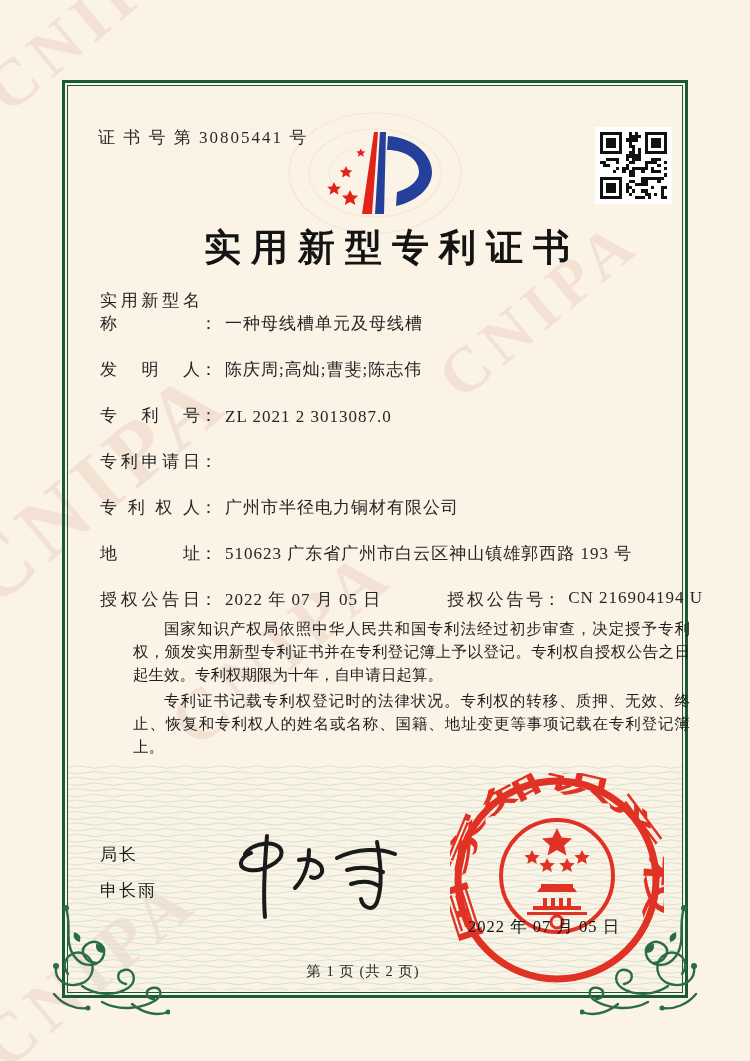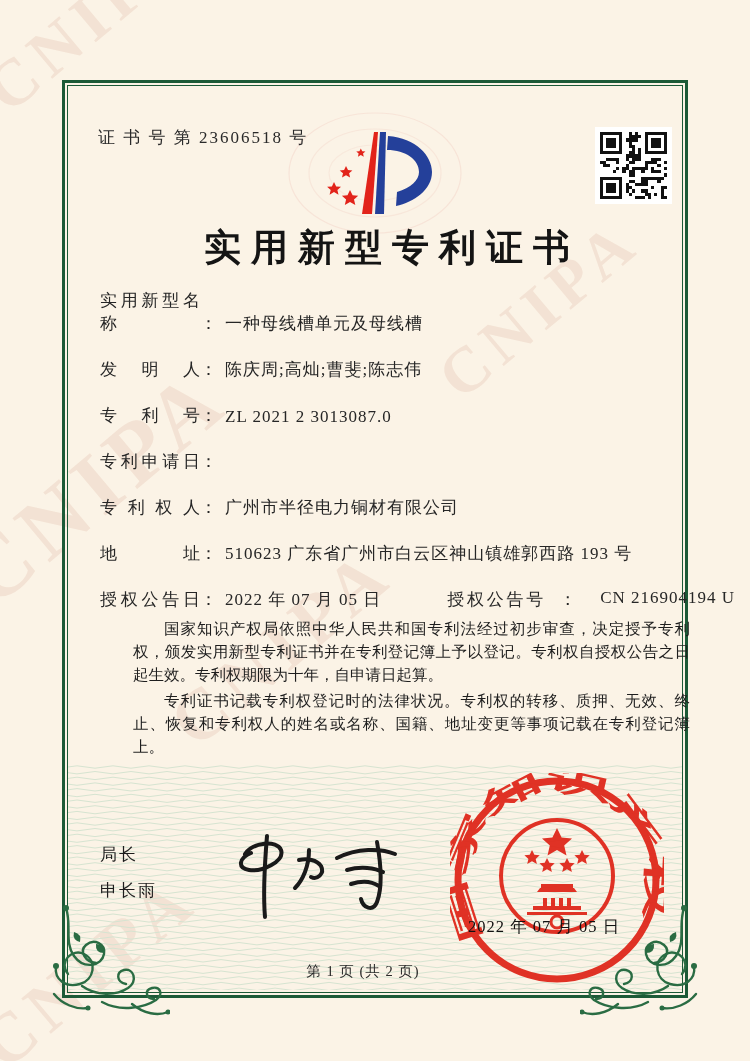"证 书 号 第 23606518" div.cert-no { text: 23606518 -> 30805441 }
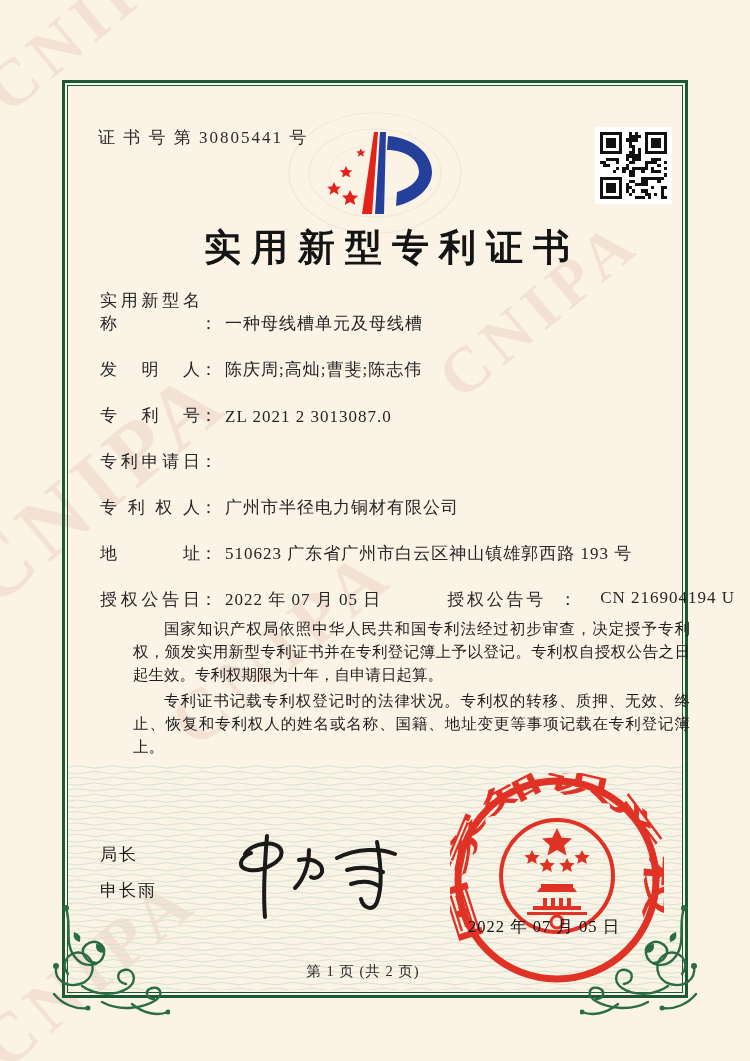"授权公告号" .grant-no { gap: 16px -> none }
